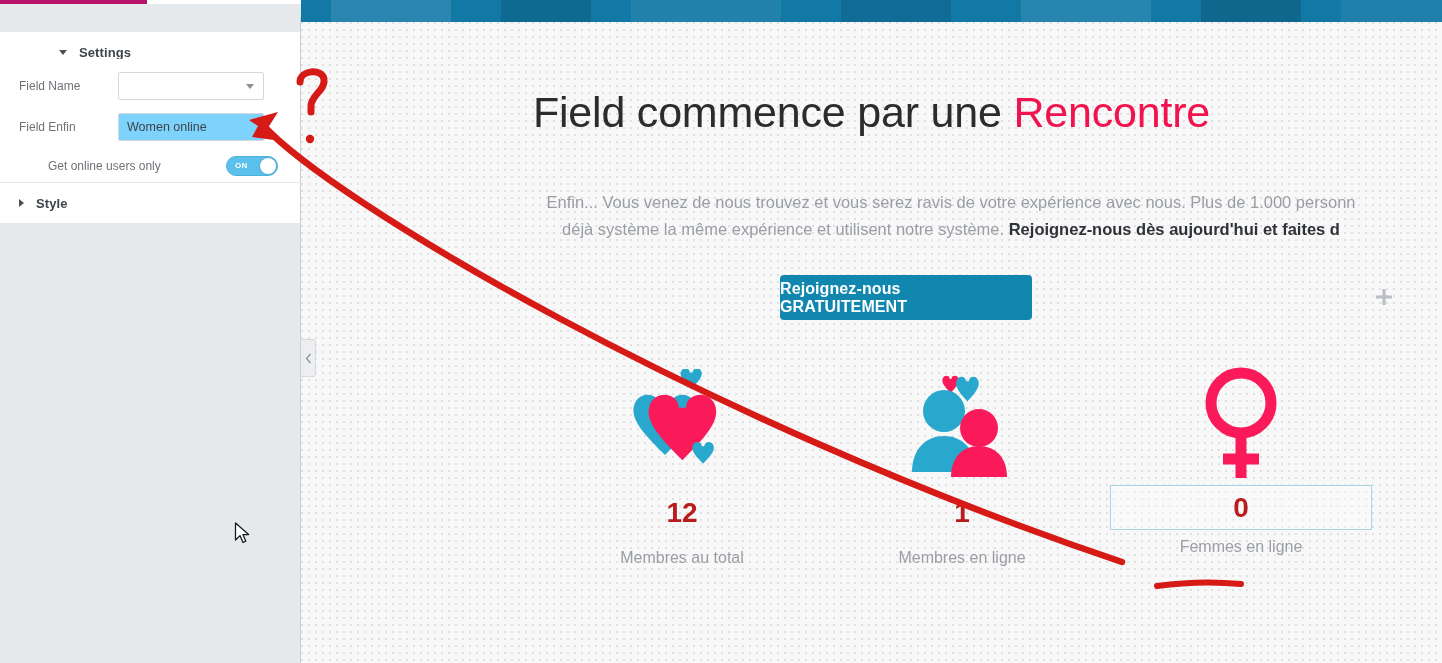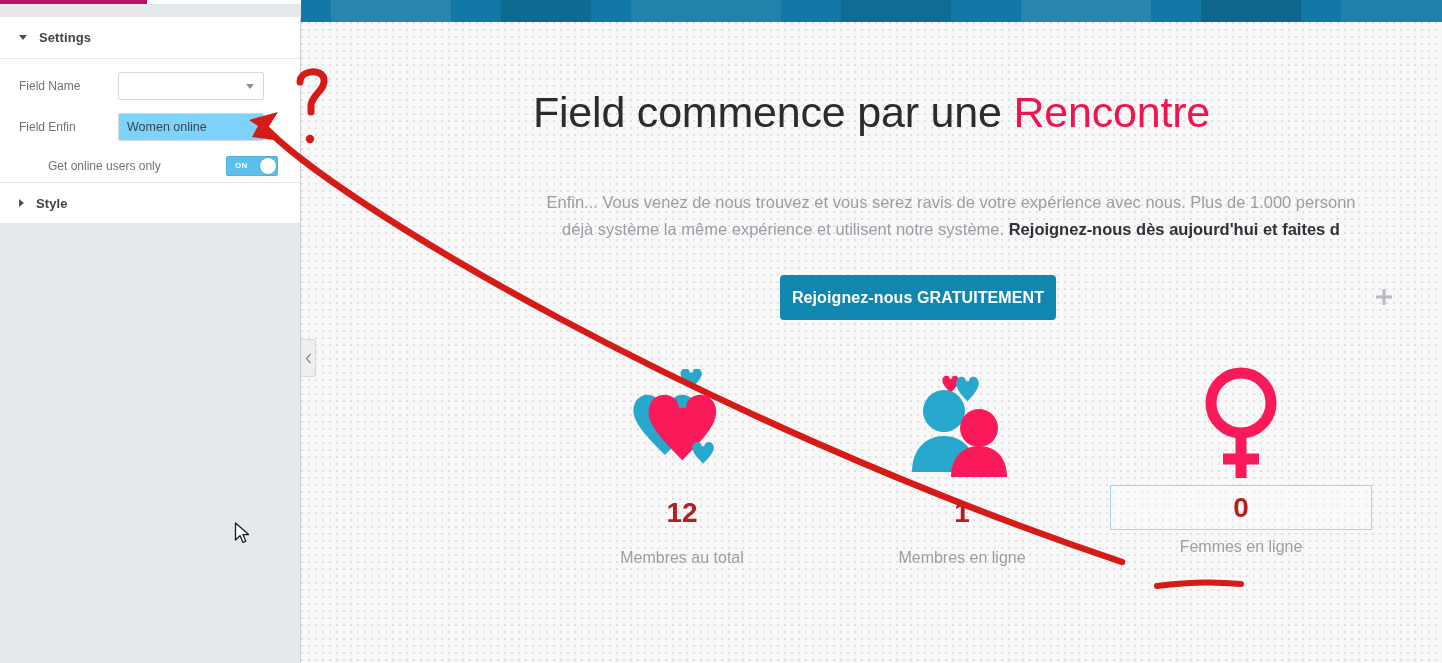"Settings" #settings-head { padding-left: none -> 40px; top: 17px -> 32px }
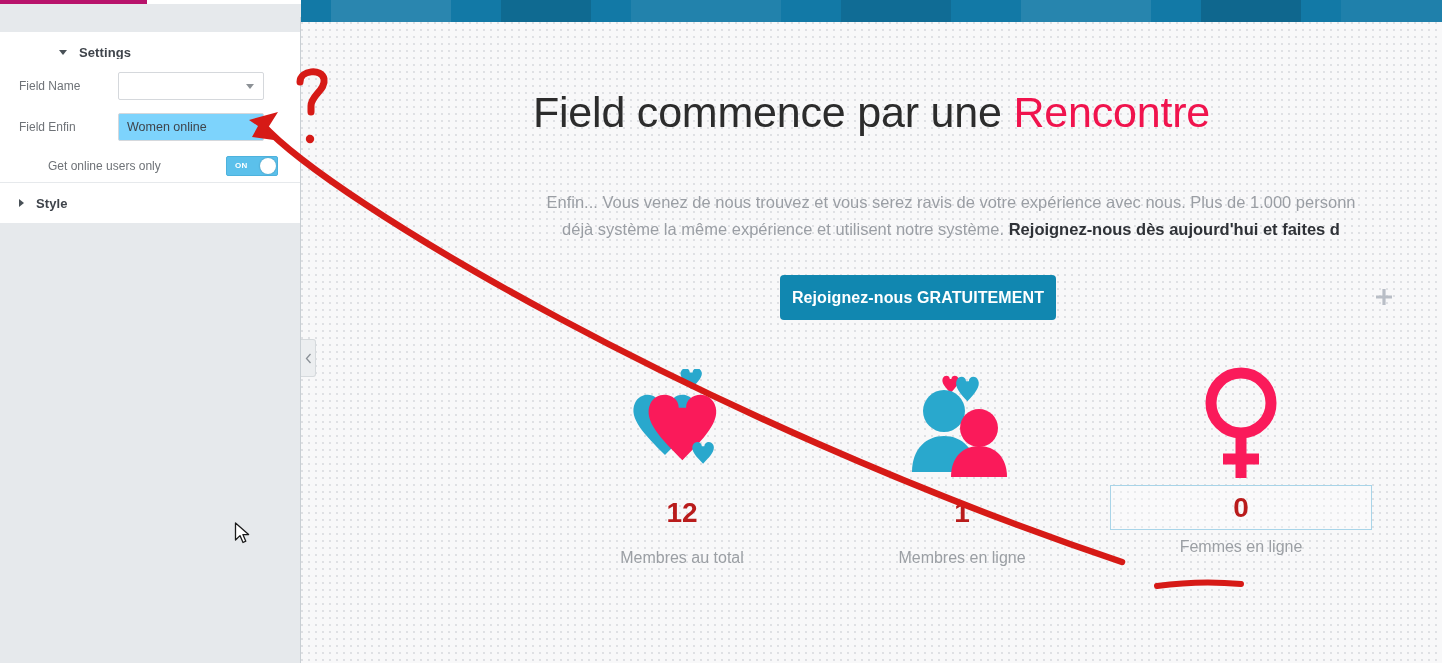"ON" .switch { border-radius: 2px -> 10px }
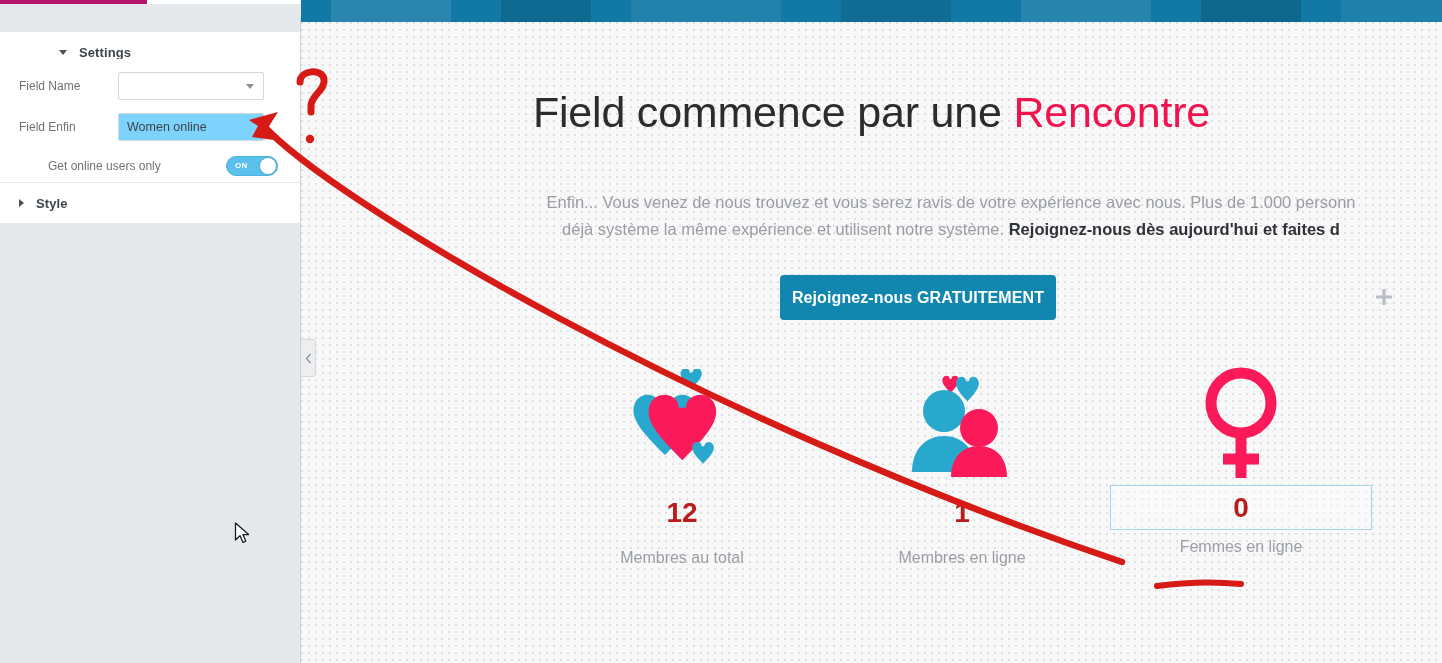"Rejoignez-nous GRATUITEMENT" #cta { width: 276px -> 252px }
